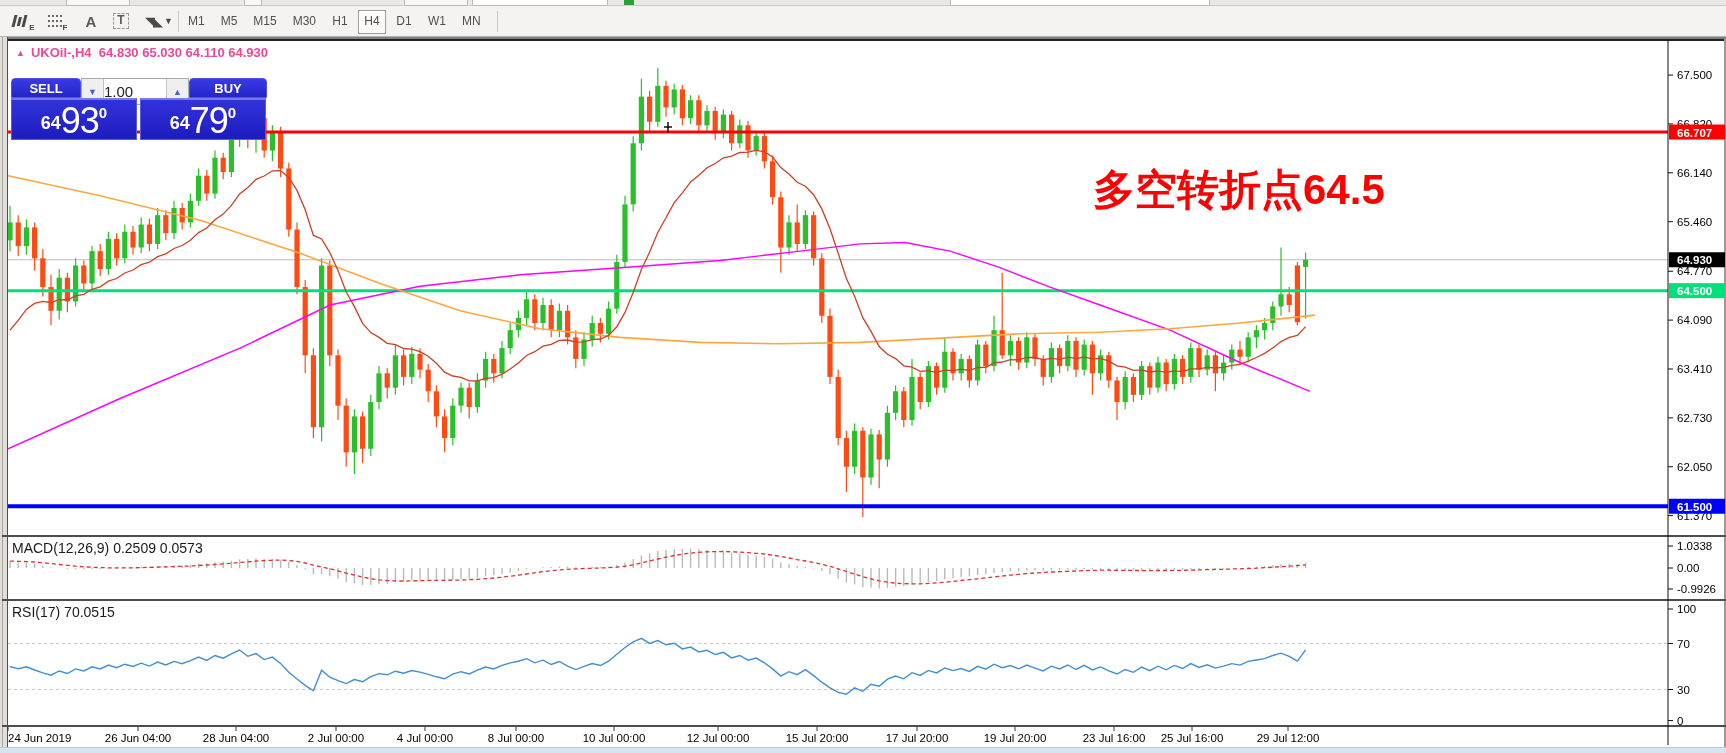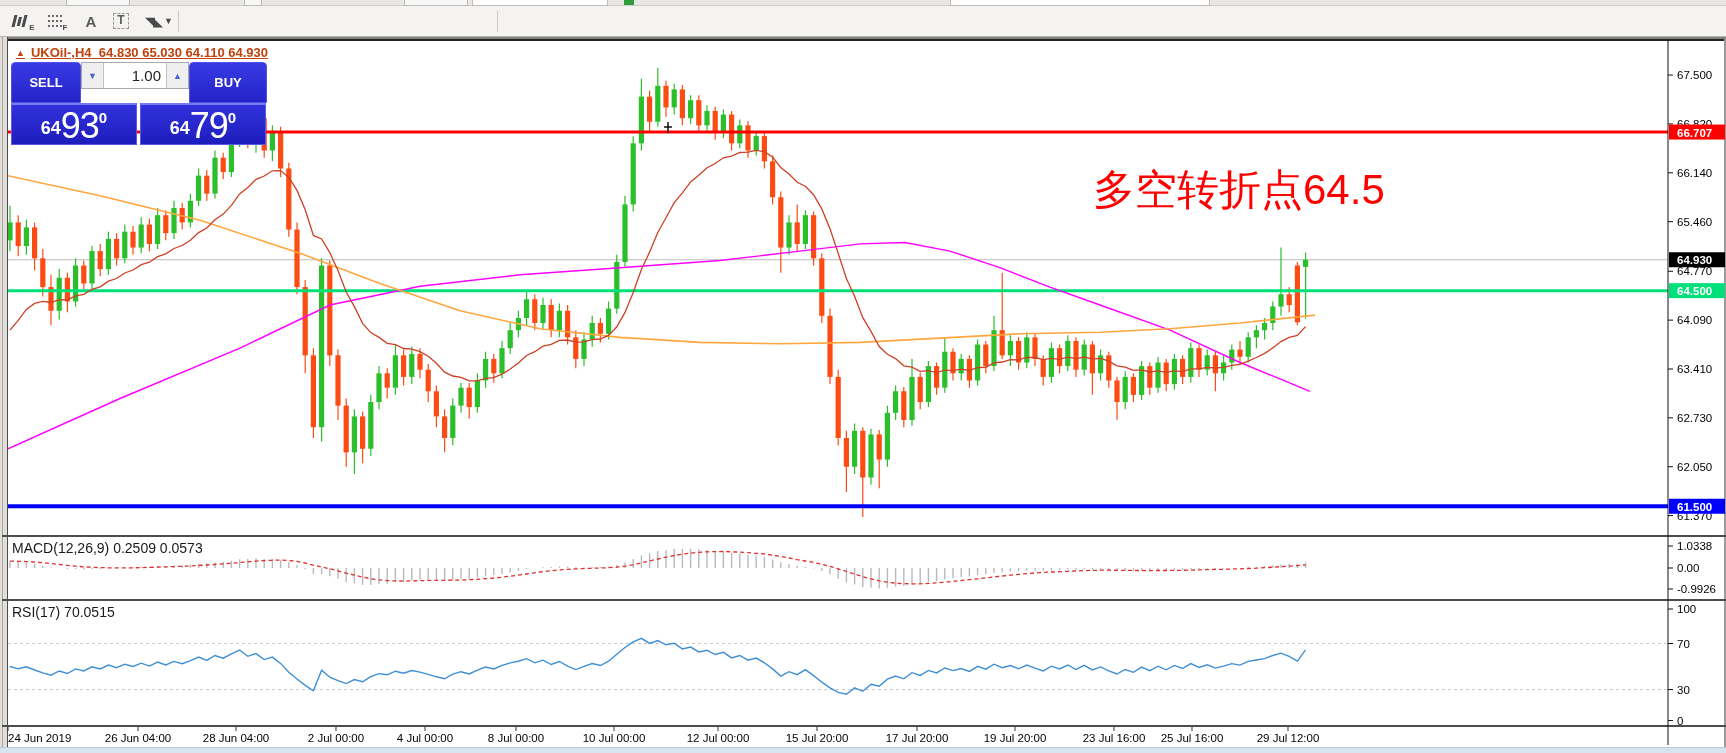"M1" div.tf-row { html: none -> <div> <div>M1</div> <div>M5</div> <div>M15</div> <div>M30</div> <div>H1</div> <div>H4</div> <div>D1</div> <div>W1</div> <div>MN</div> </div> }
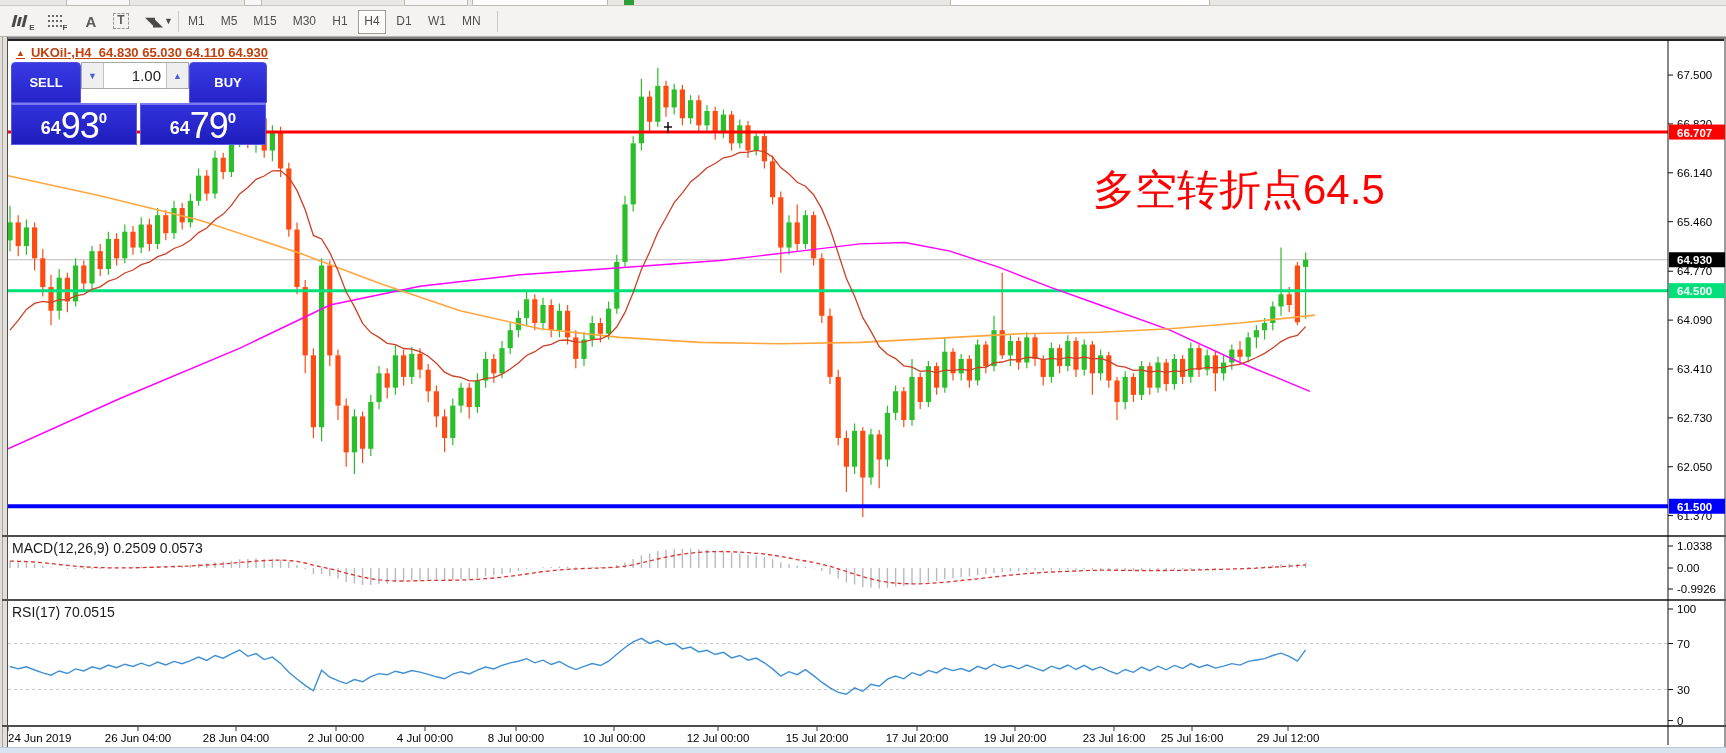"▲ UKOil-,H4 64.830 65.030 64.110" .chart-header { color: #c2410c -> #ec4899; text-decoration: underline -> none }
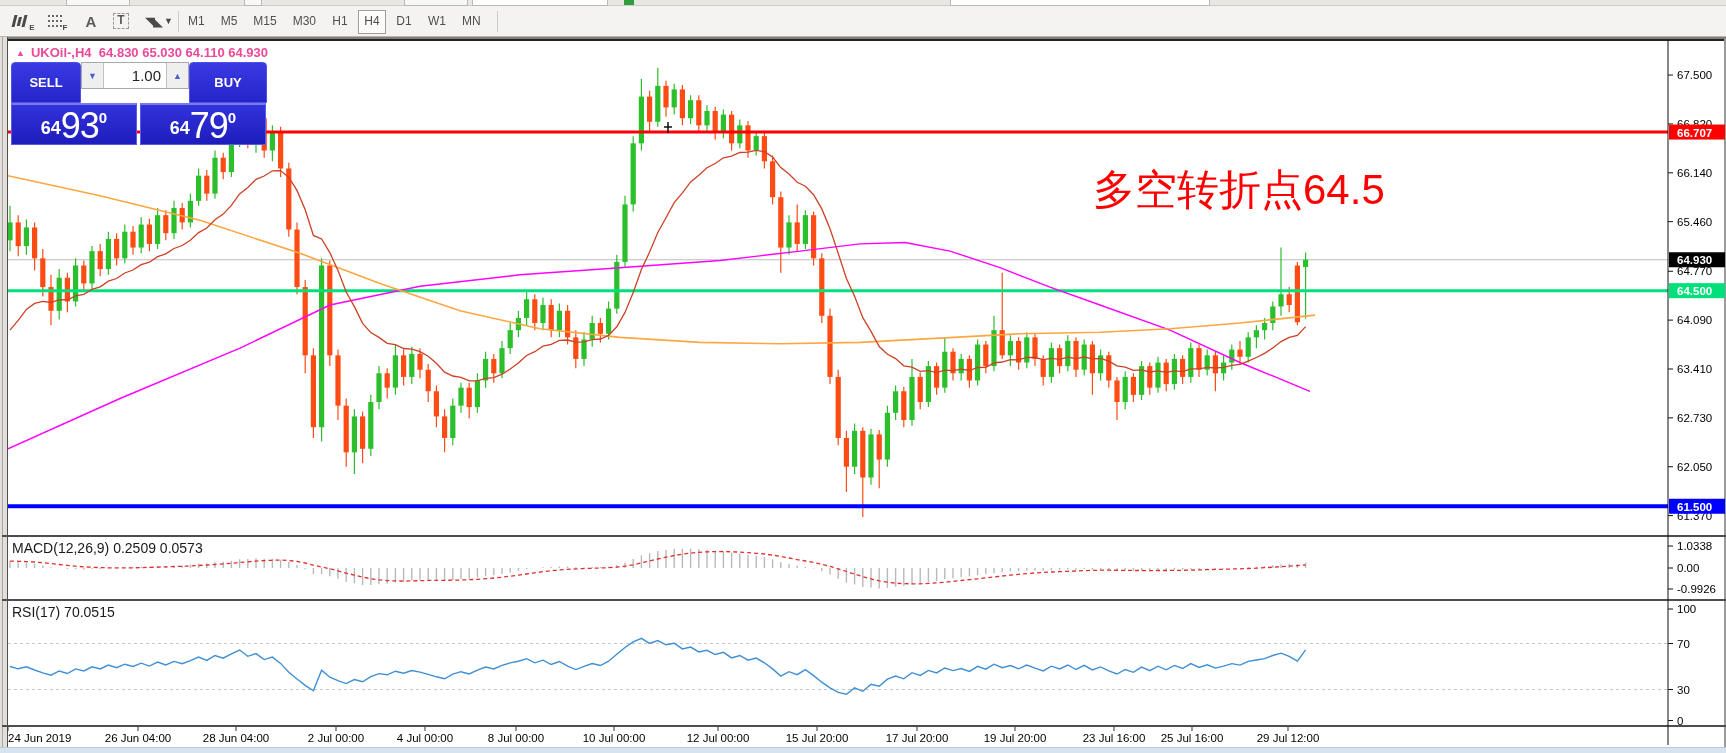"SELL" .tp-row1 { height: 41px -> 20px; margin-top: none -> 16px }
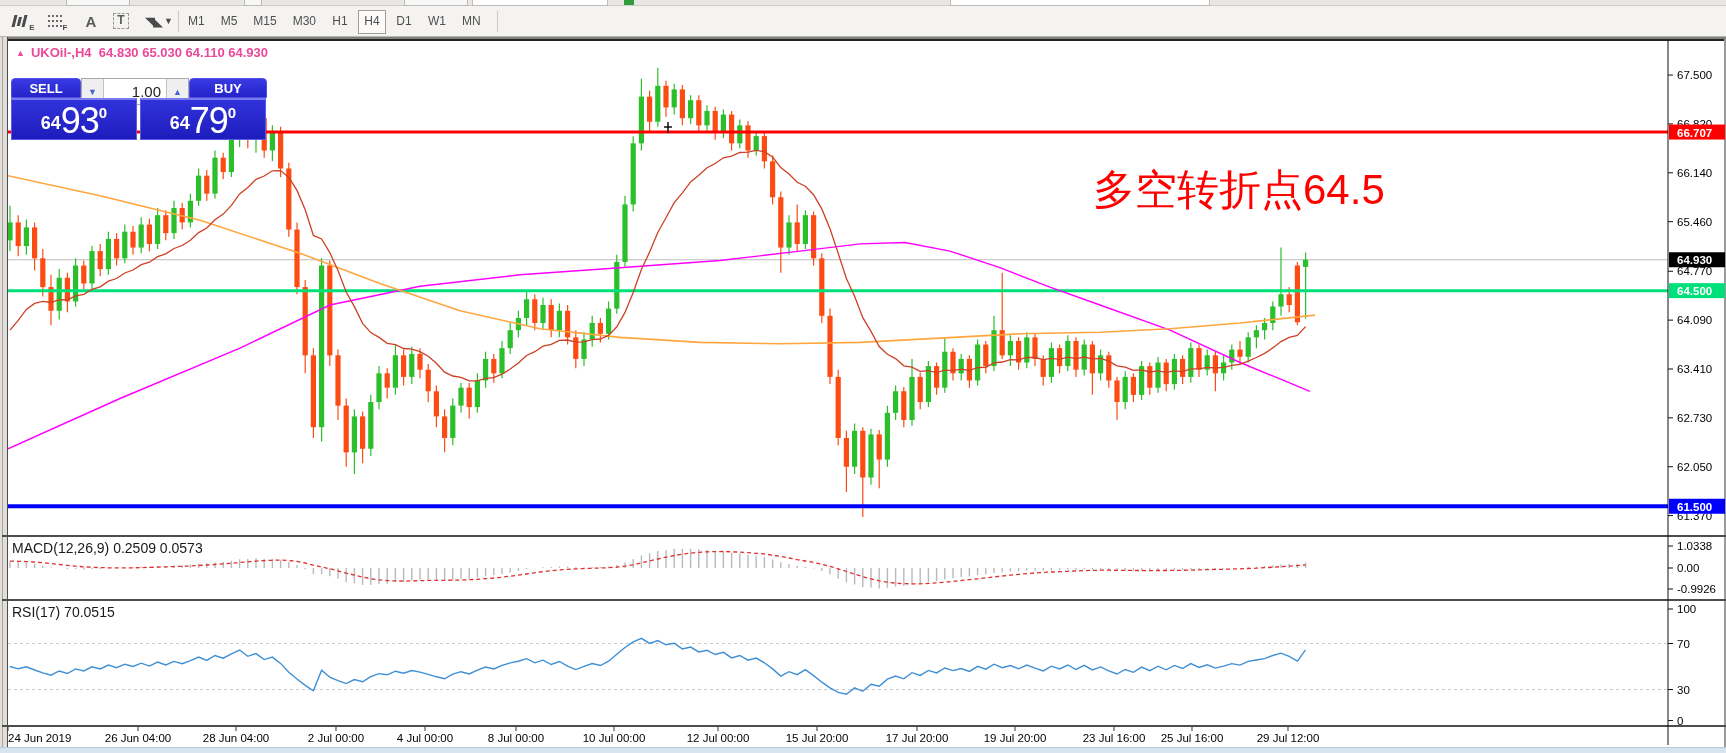"1.00" .vol-value { padding: 4px 5px 0 14px -> 4px 5px 0 0; text-align: right -> left }
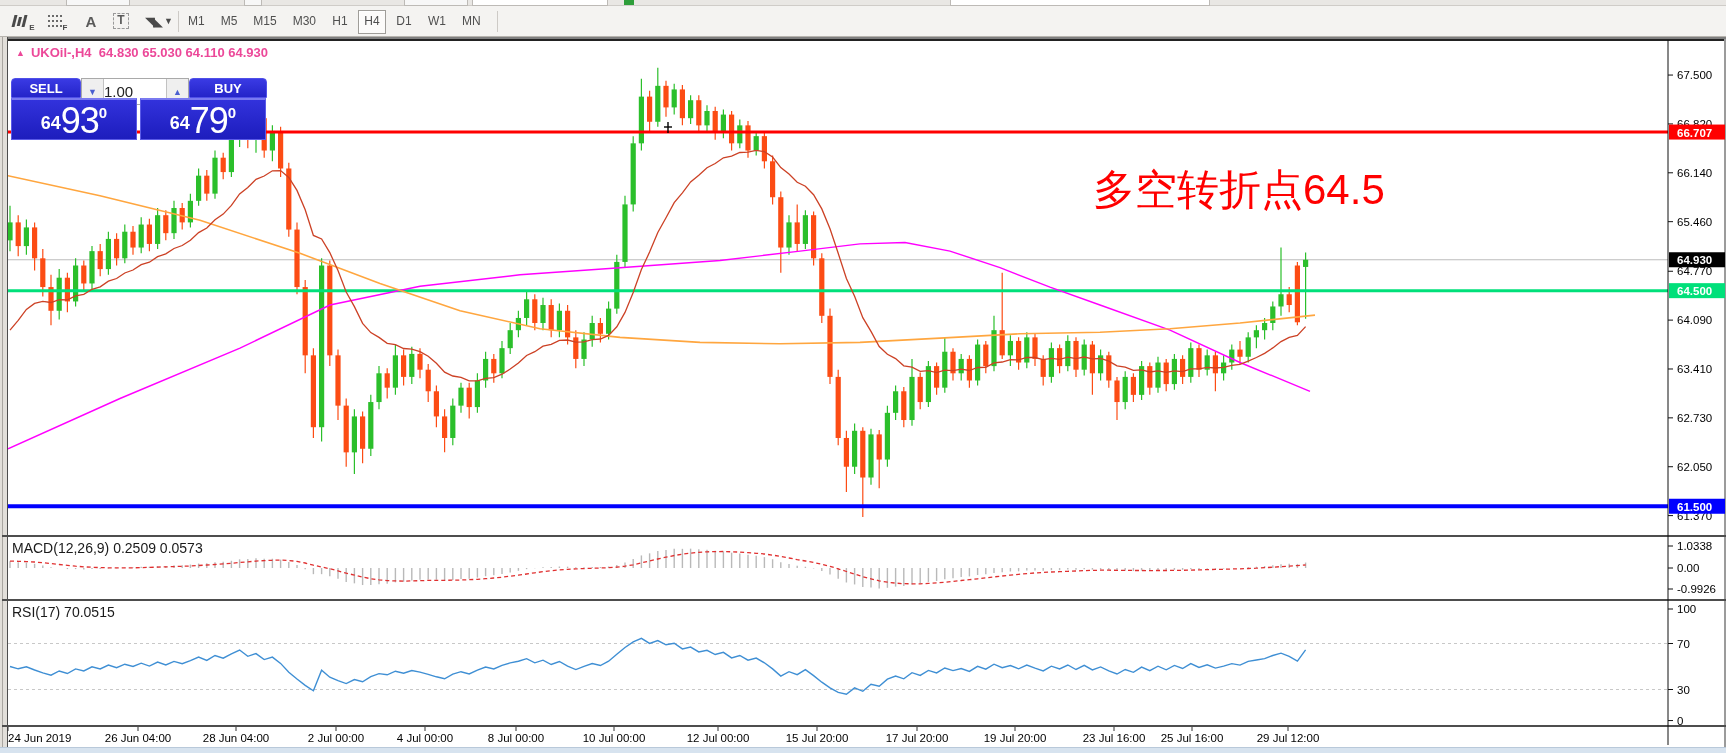"多空转折点64.5" .annotation { font-weight: normal -> bold }
